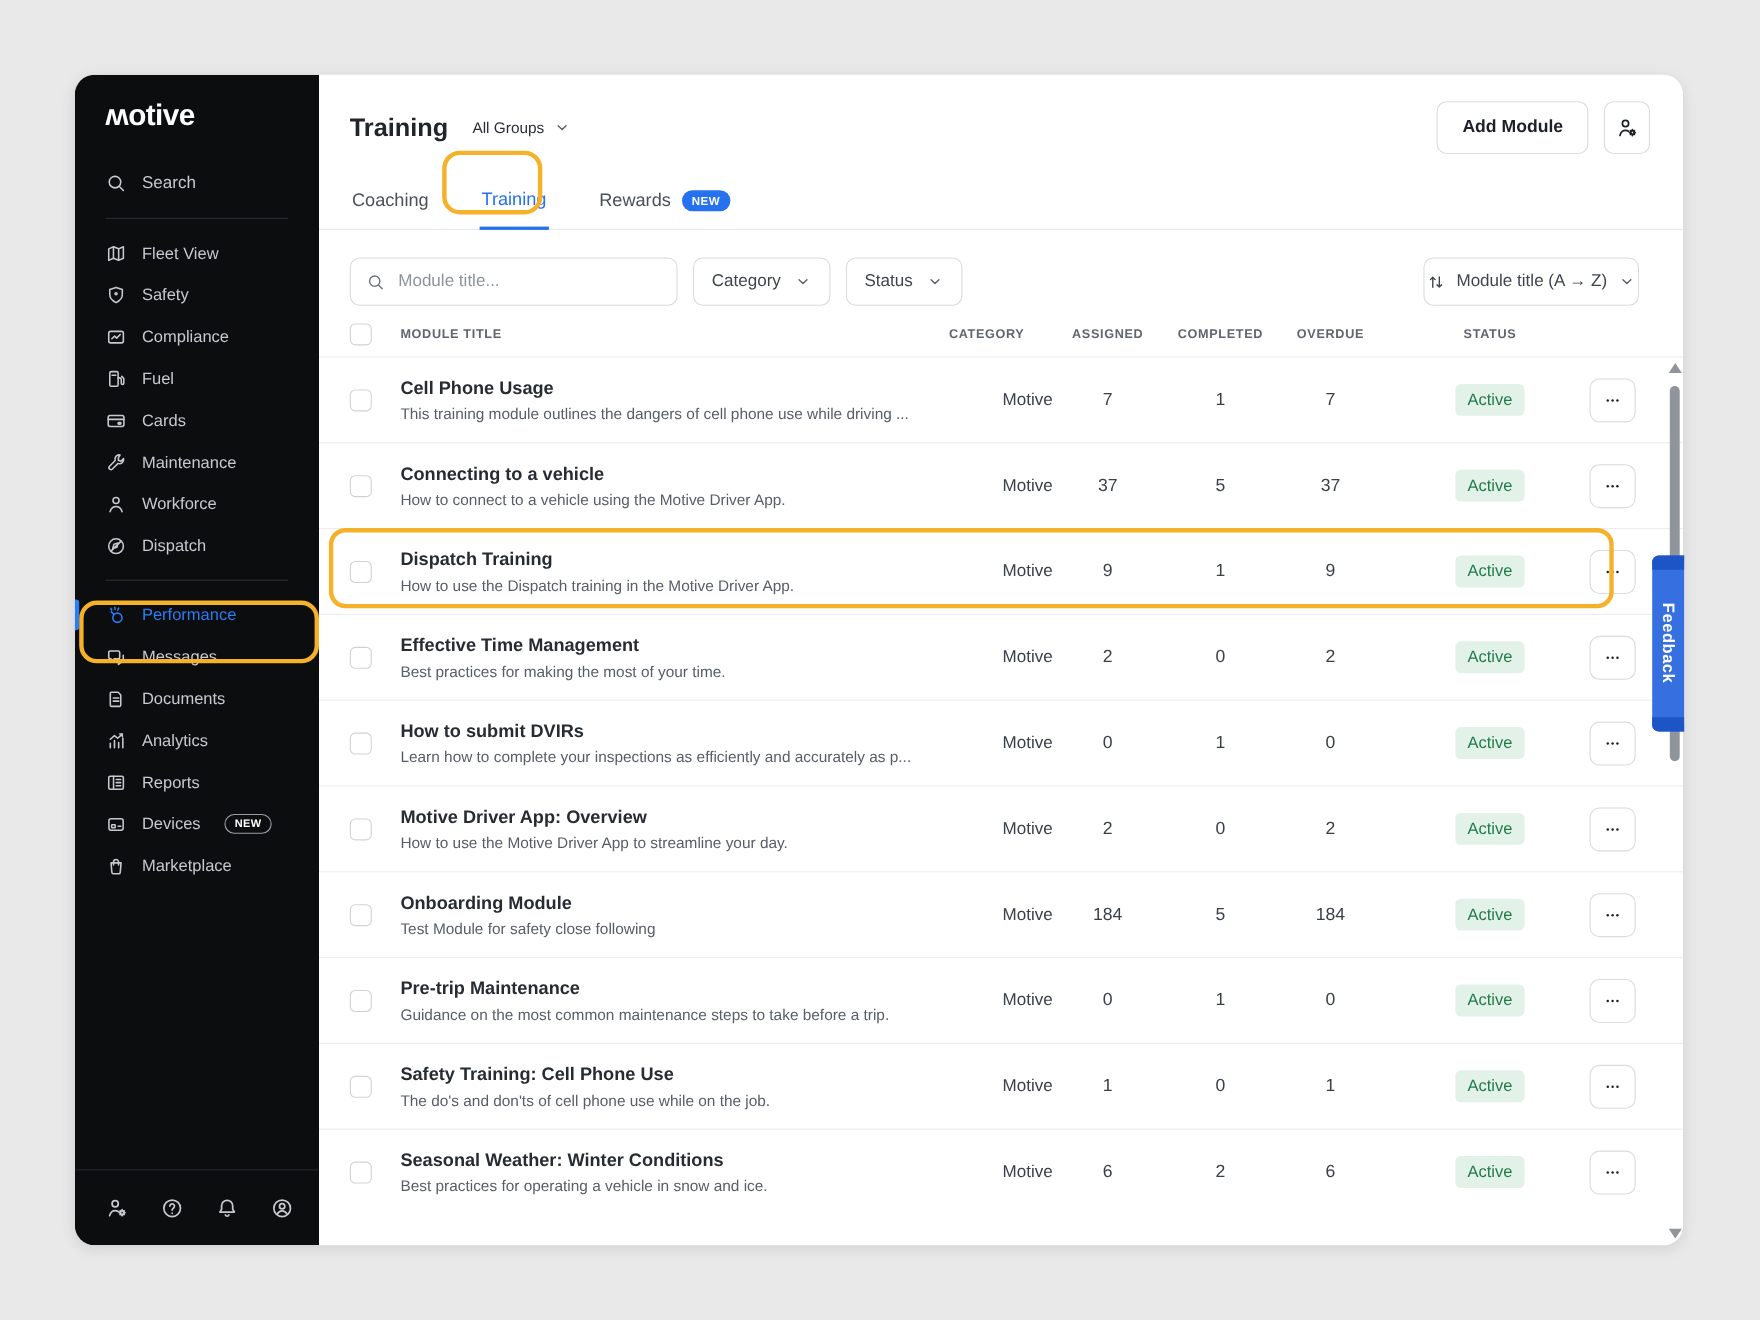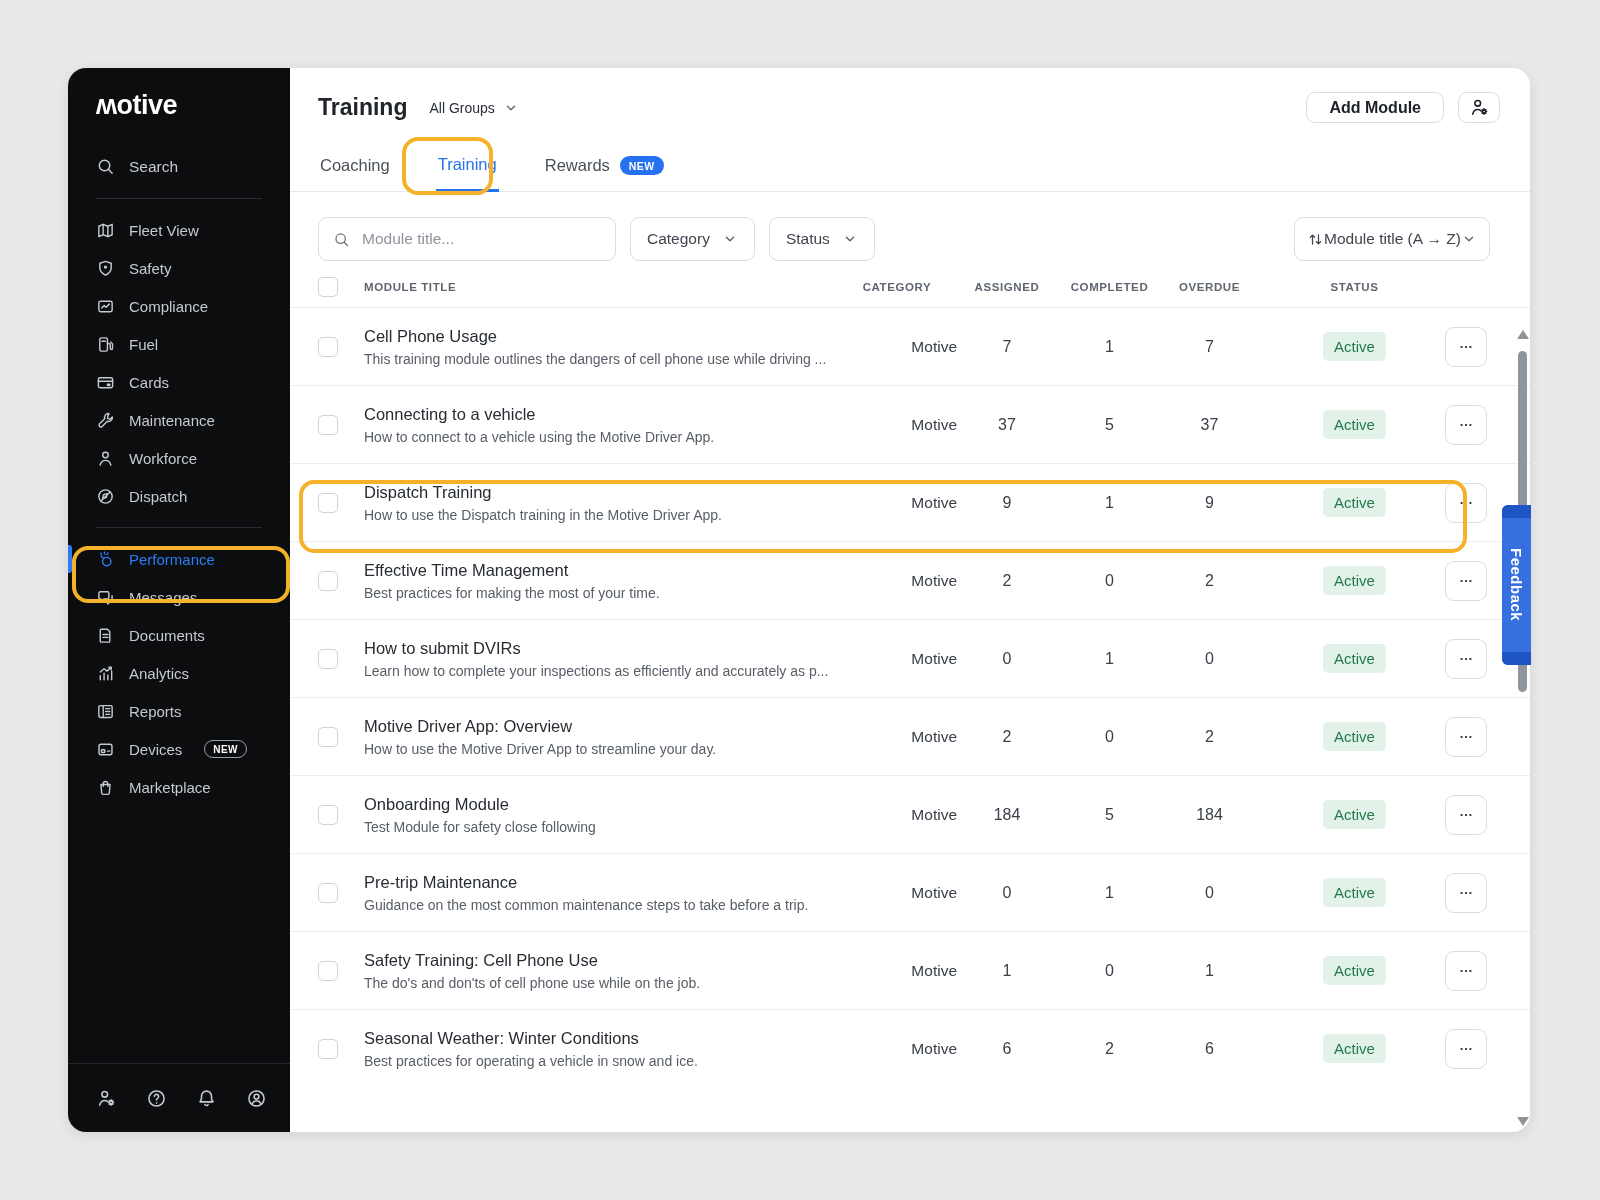"Add Module" .btn { height: 31px -> 48px }
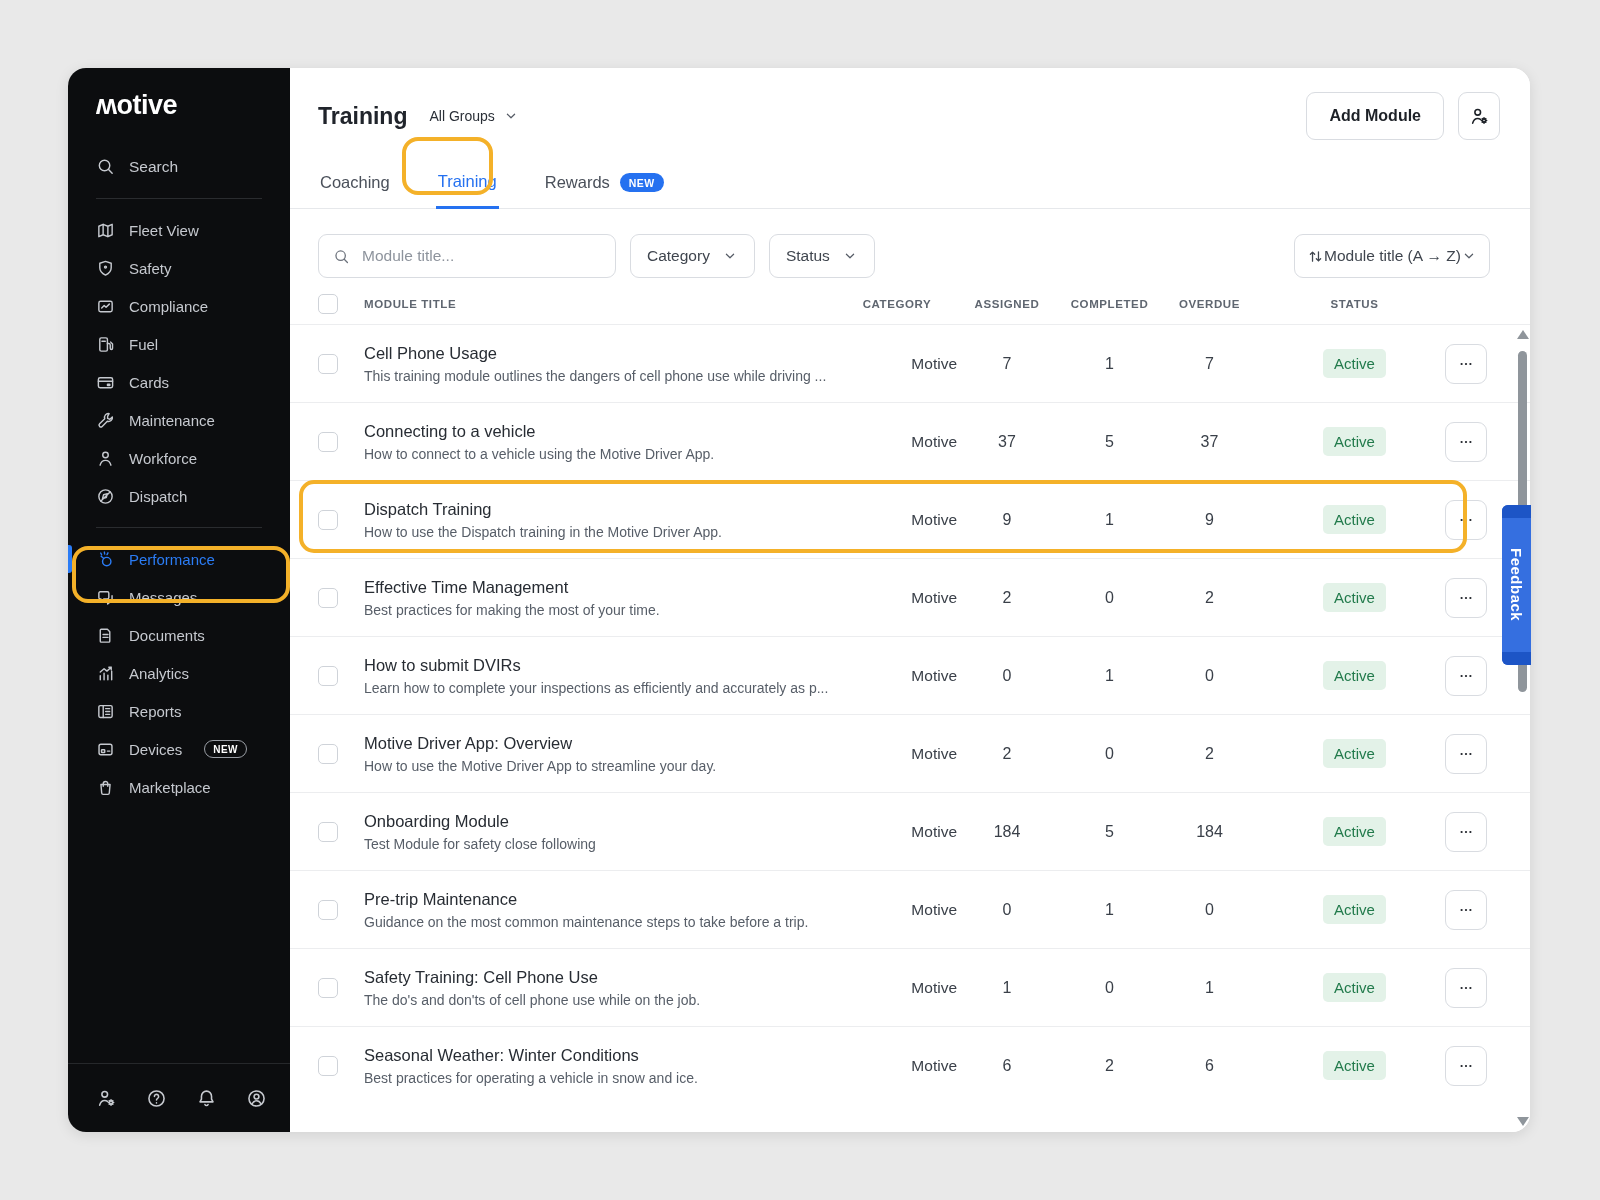"Module title (A → Z)" .sort-btn { gap: none -> 10px; padding: 0 12px -> 0 2px }
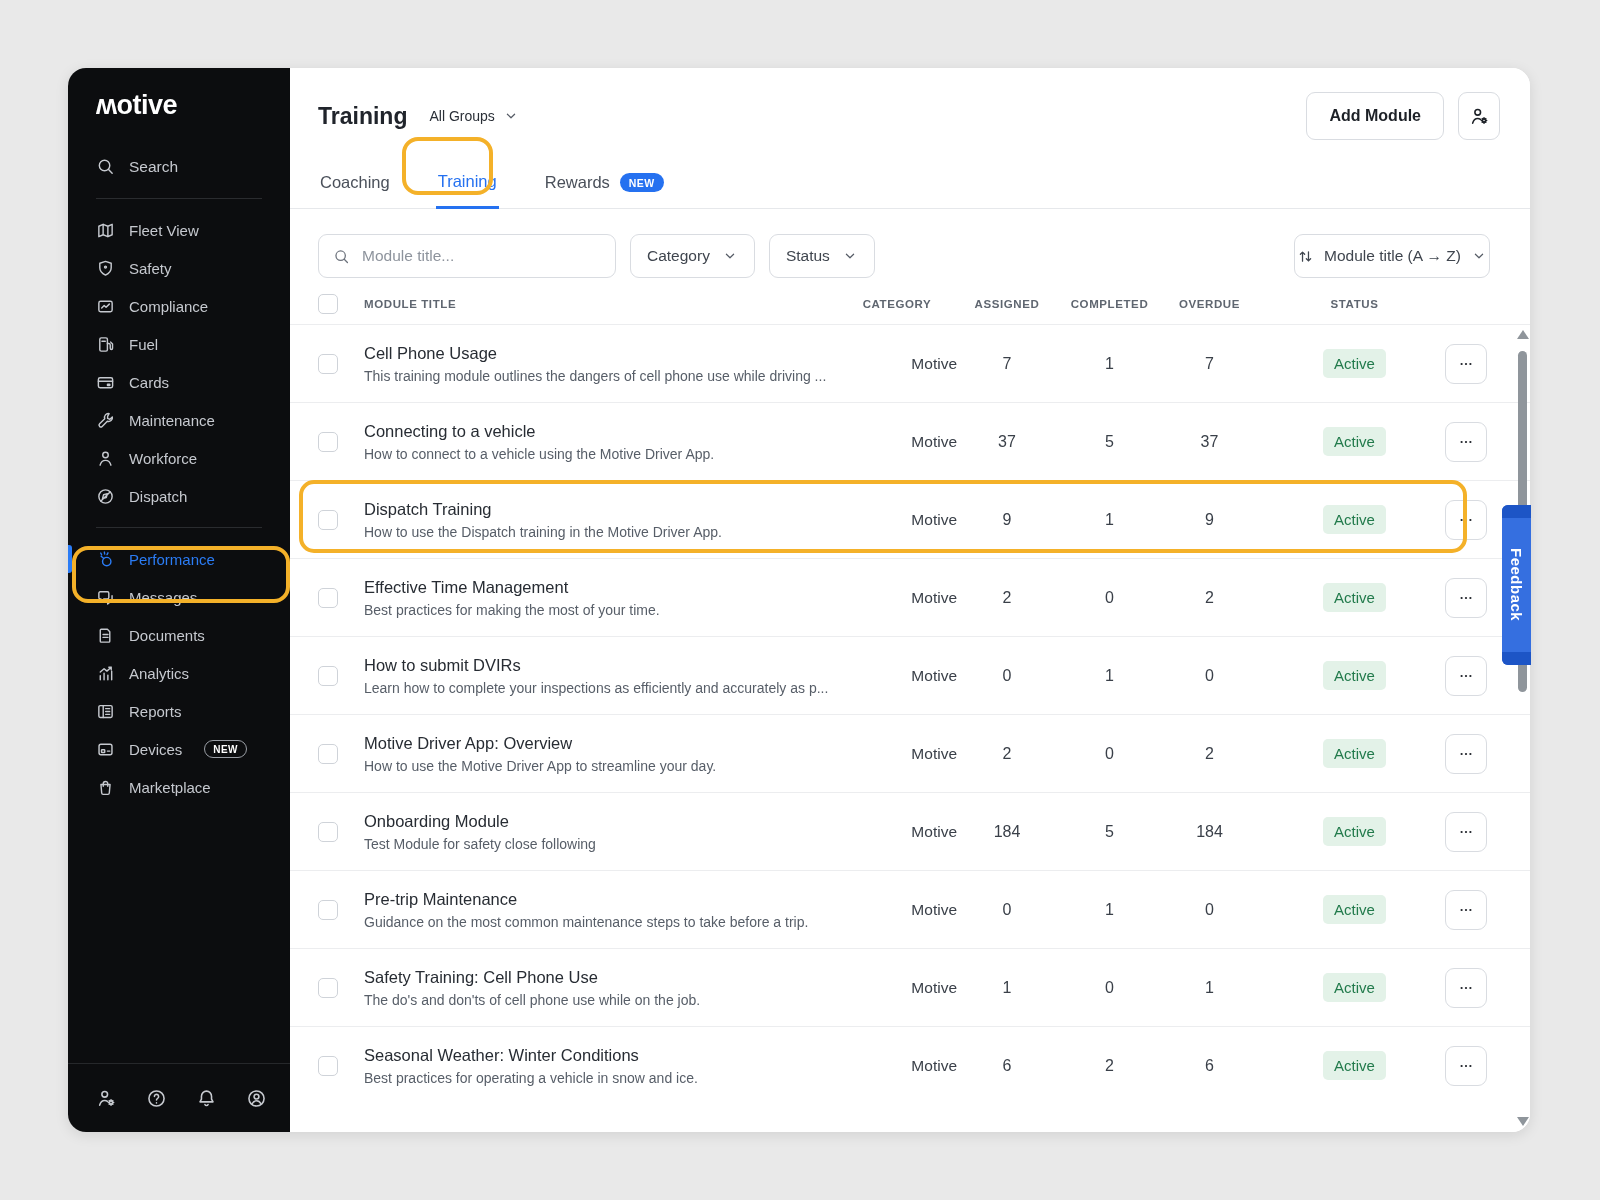"Cell Phone Usage" .cell-title .t { font-weight: 400 -> 700 }
